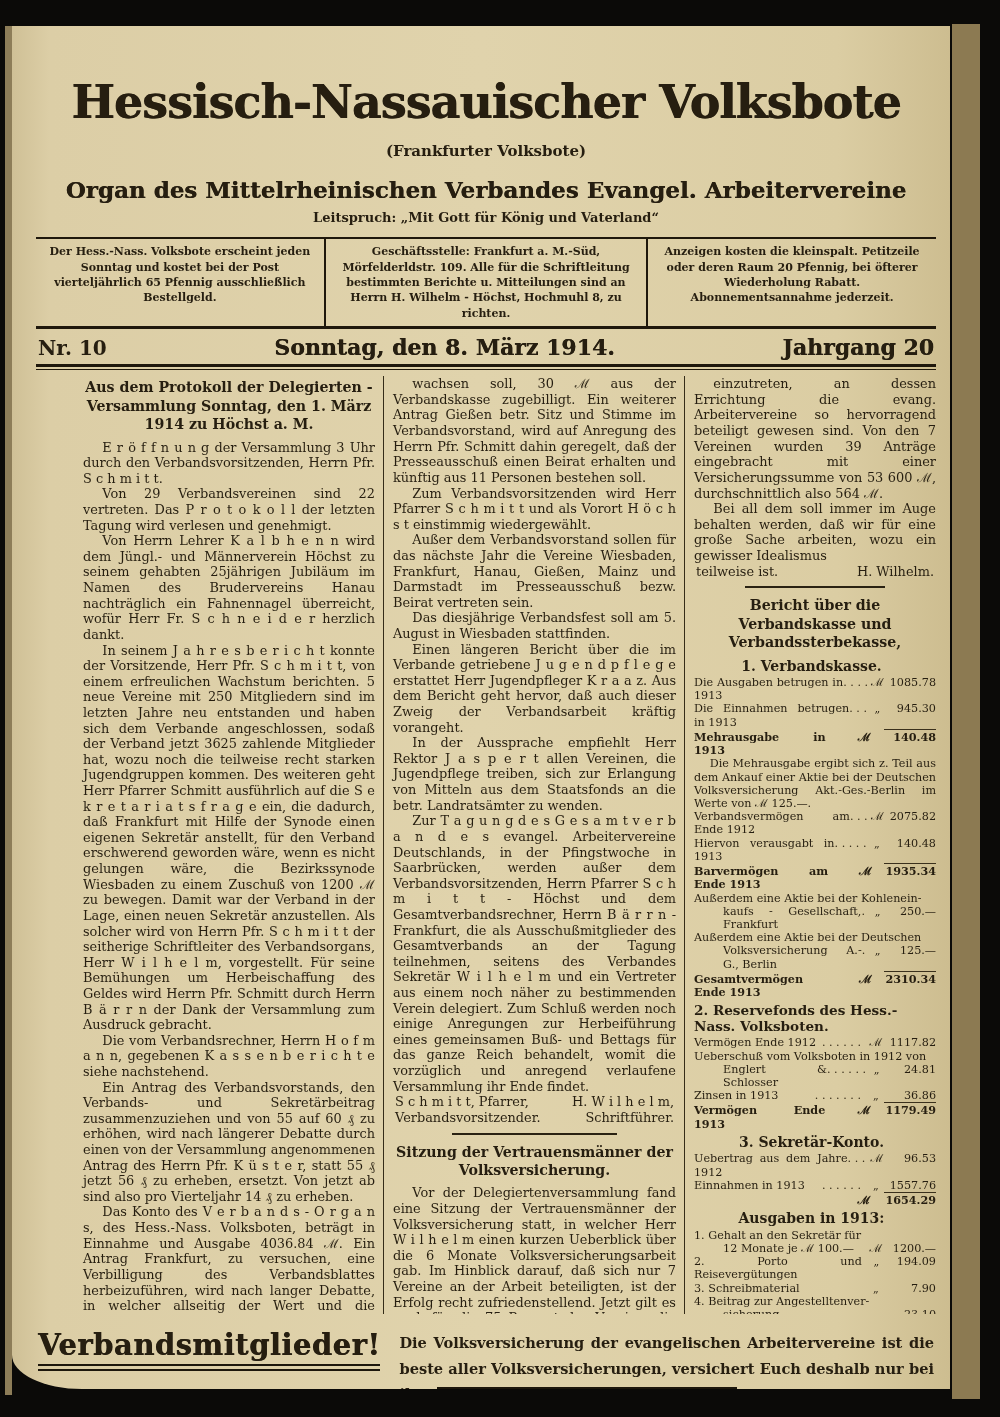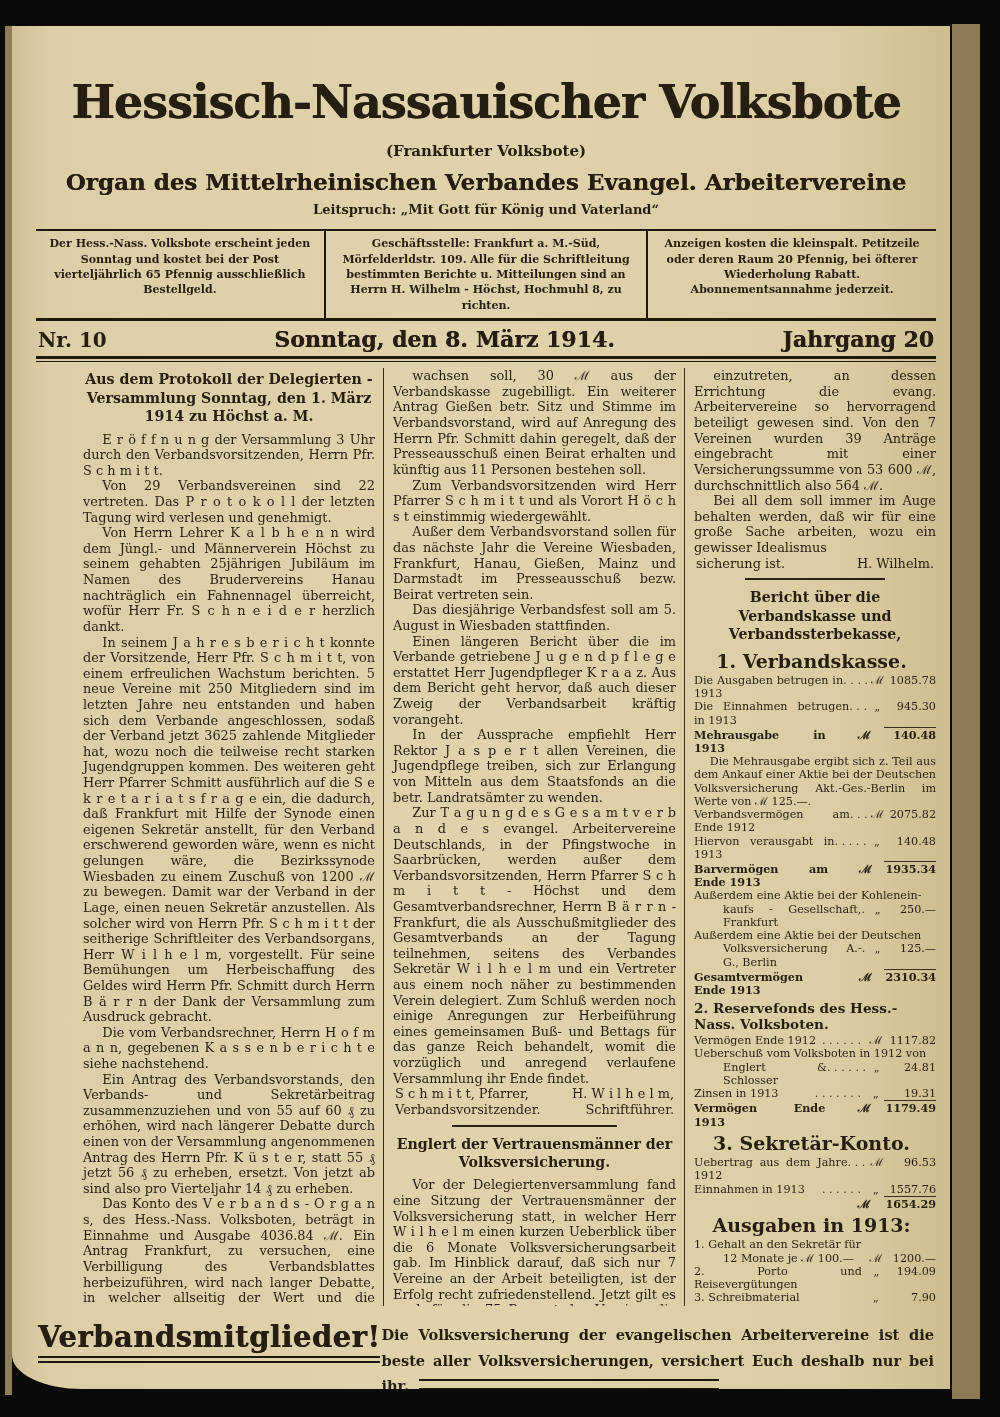"Organ des Mittelrheinischen Verbandes" .mast-organ { margin-top: 8px -> 16px }
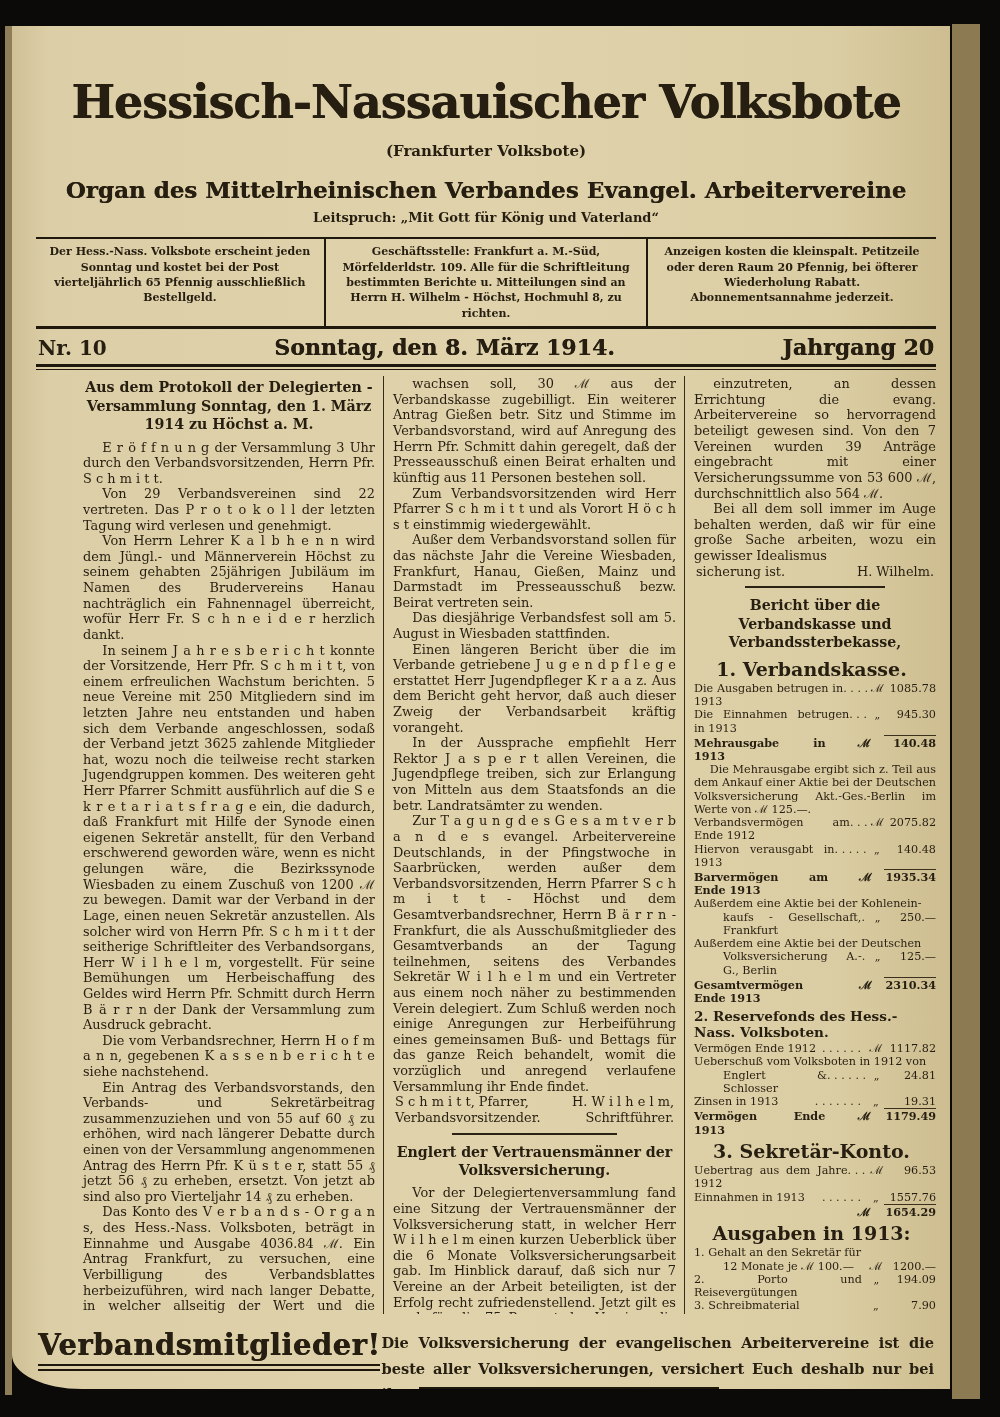"sicherung ist." span { text: sicherung -> teilweise }
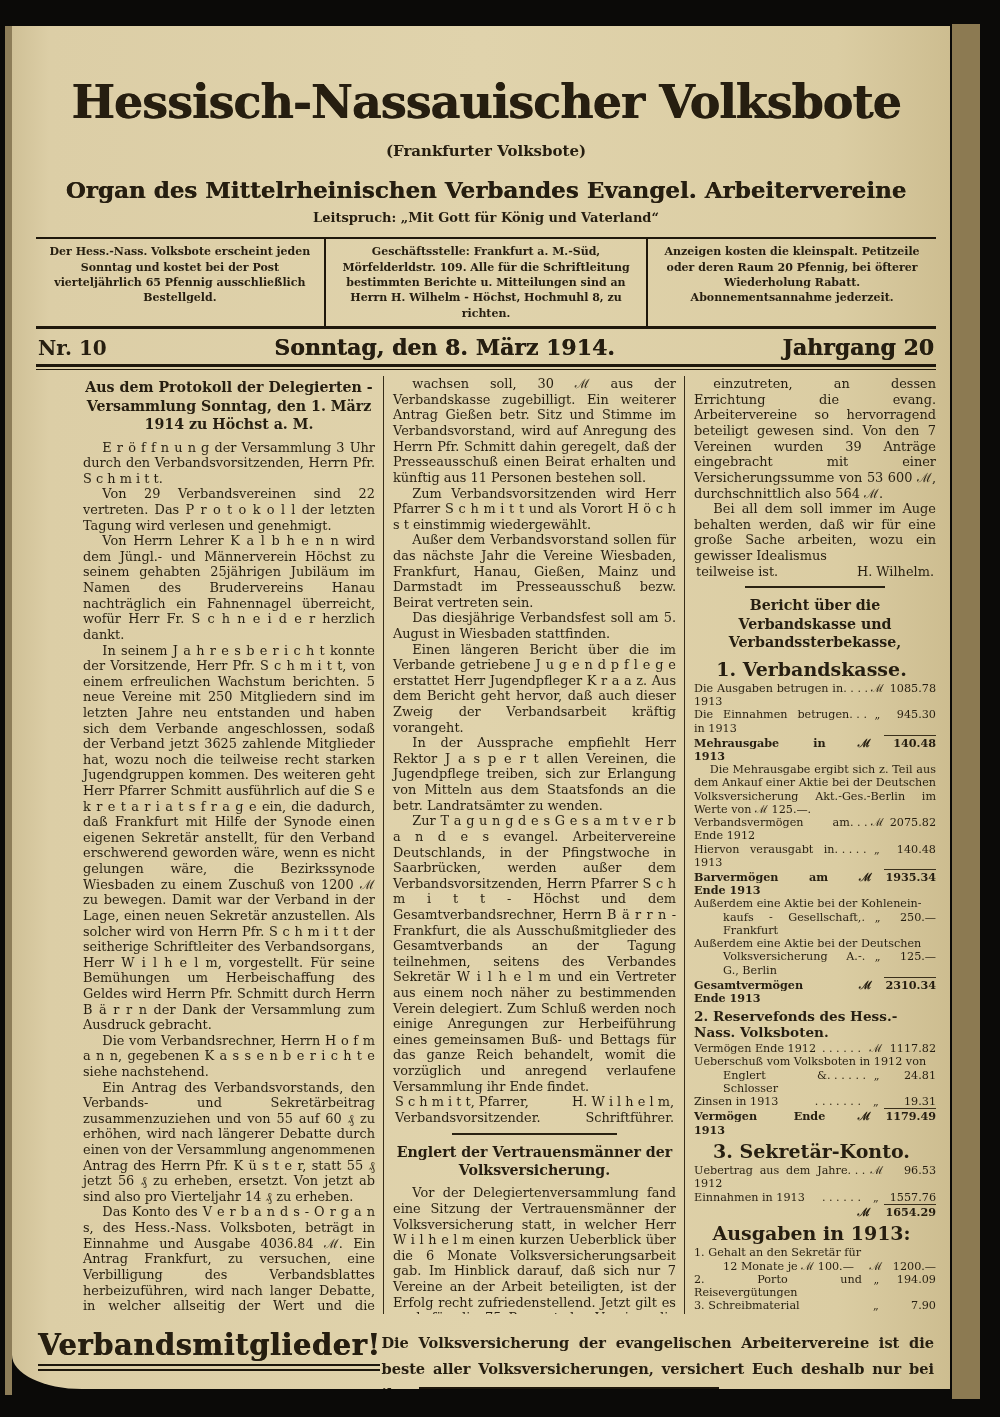"1. Verbandskasse." .frow.hc { font-size: 19px -> 14px }
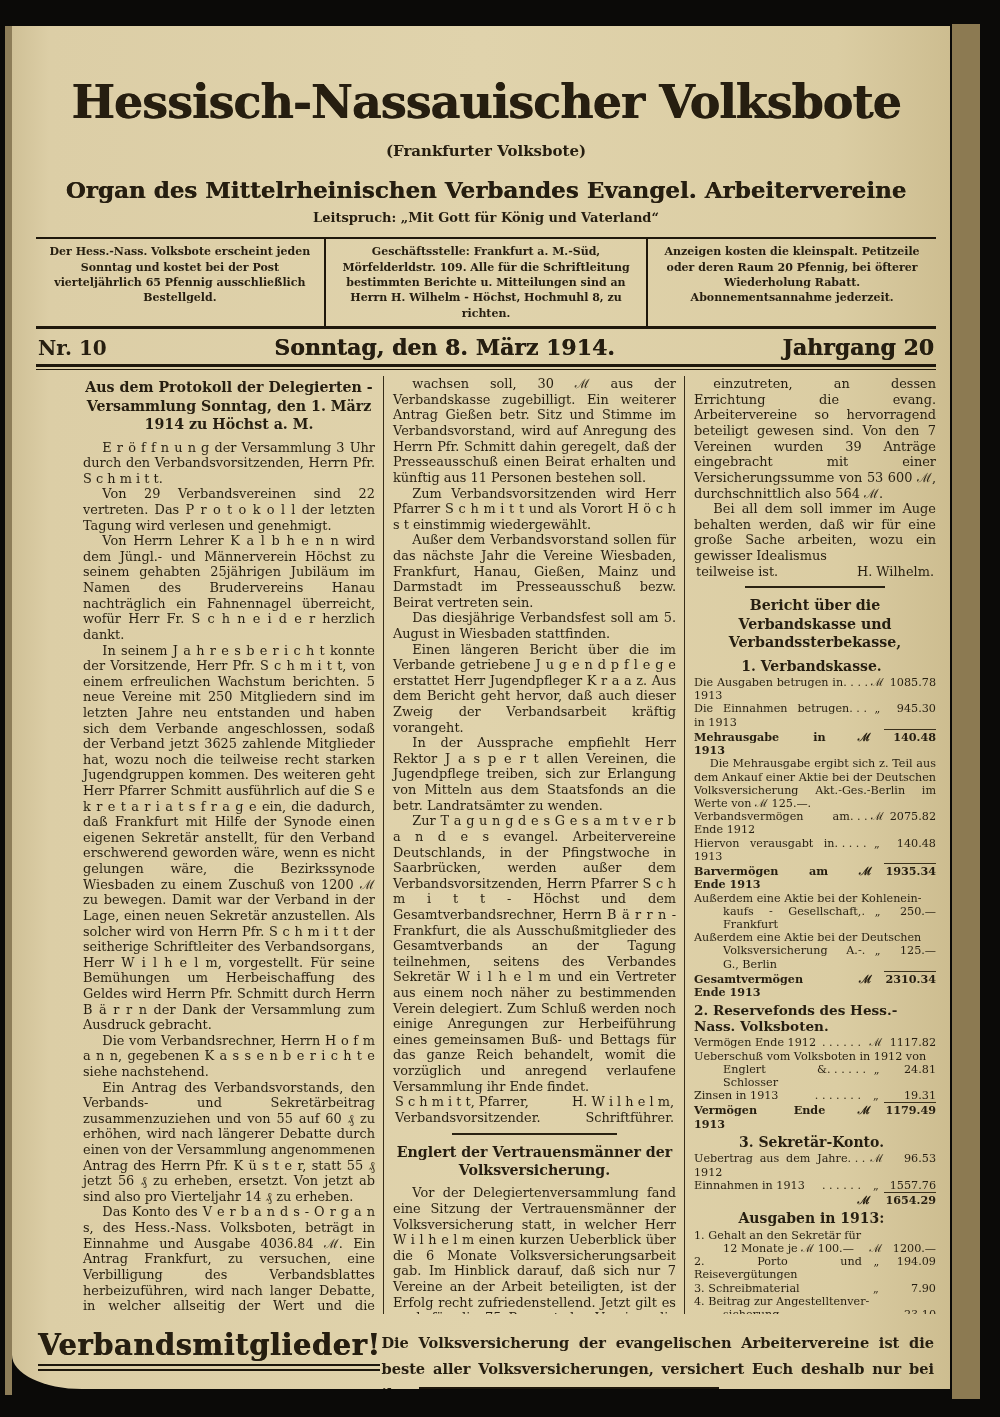"19.31" span.fa { text: 19.31 -> 36.86 }
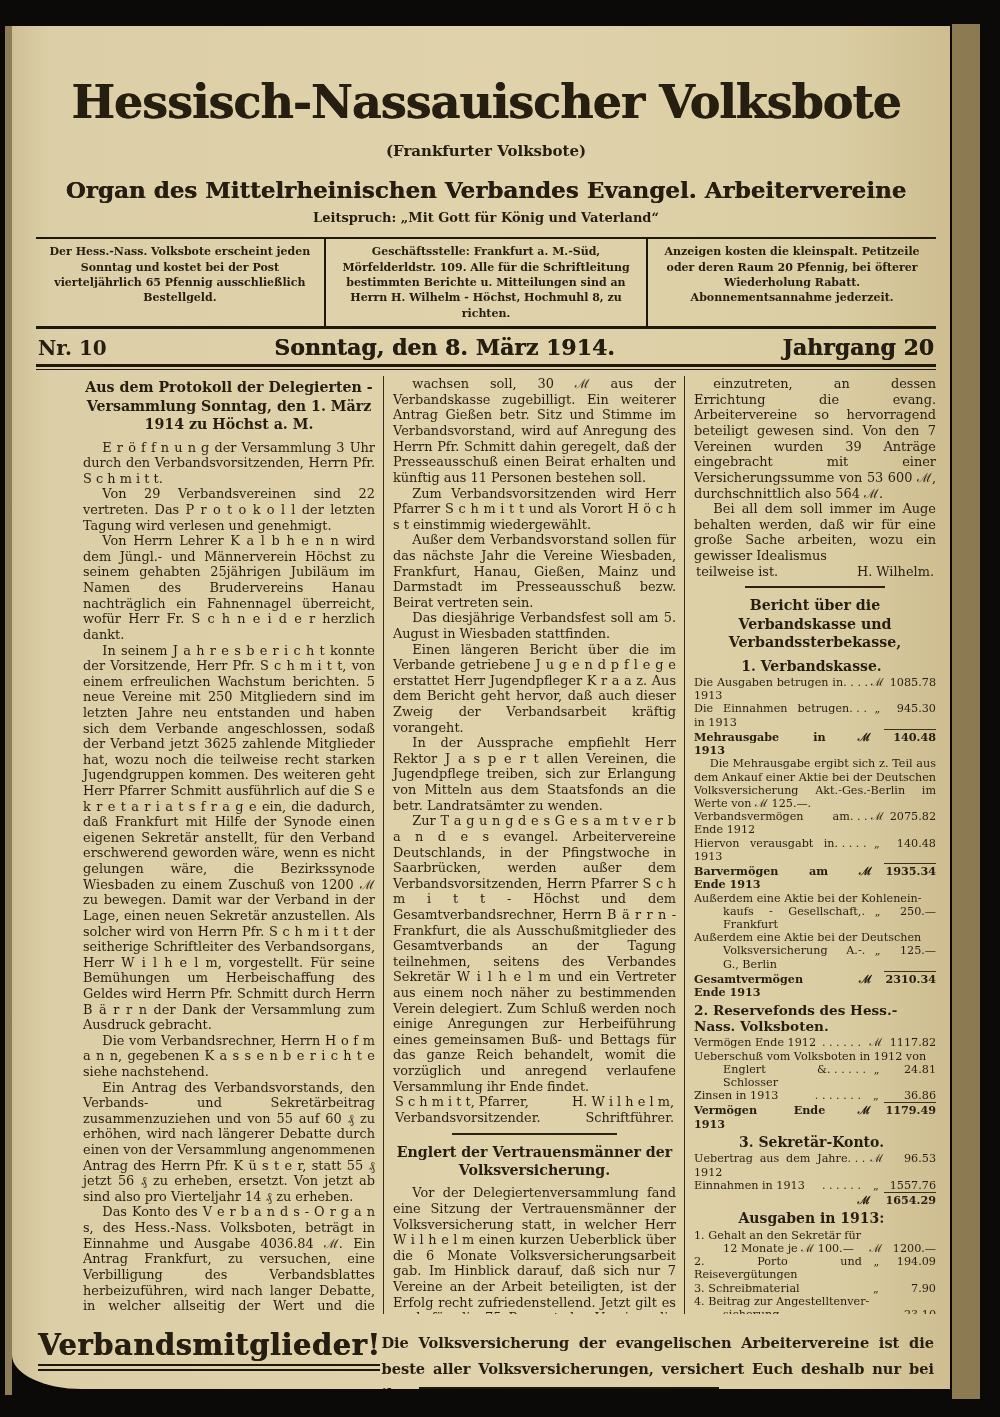"Englert der Vertrauensmänner der" div.bh { text: Englert -> Sitzung }
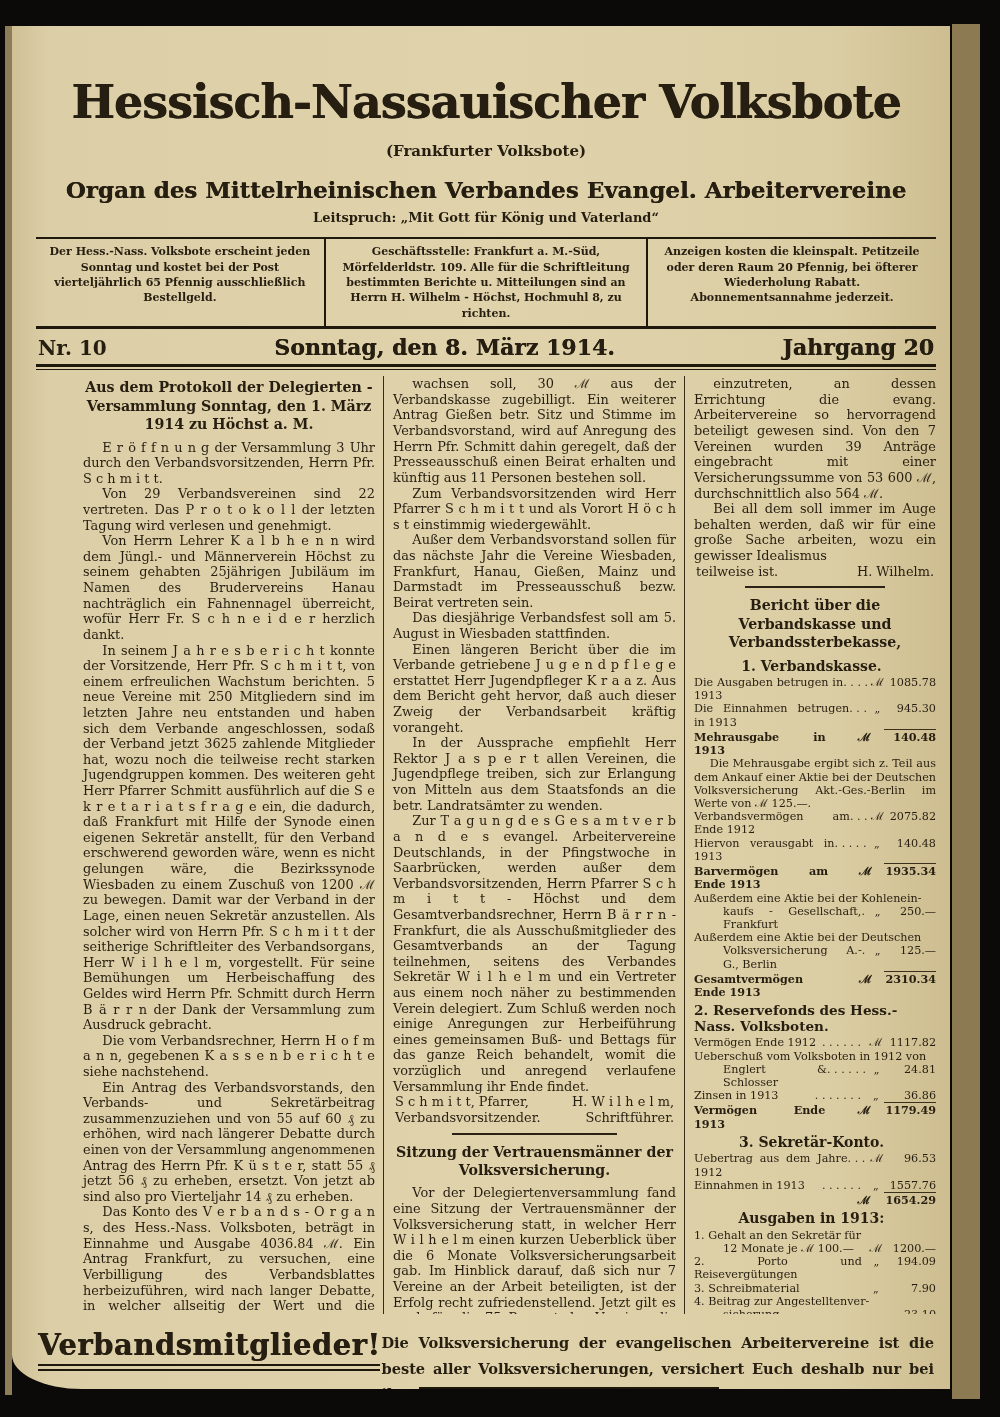"Verbandsmitglieder!" .banner { gap: 1px -> 19px }
